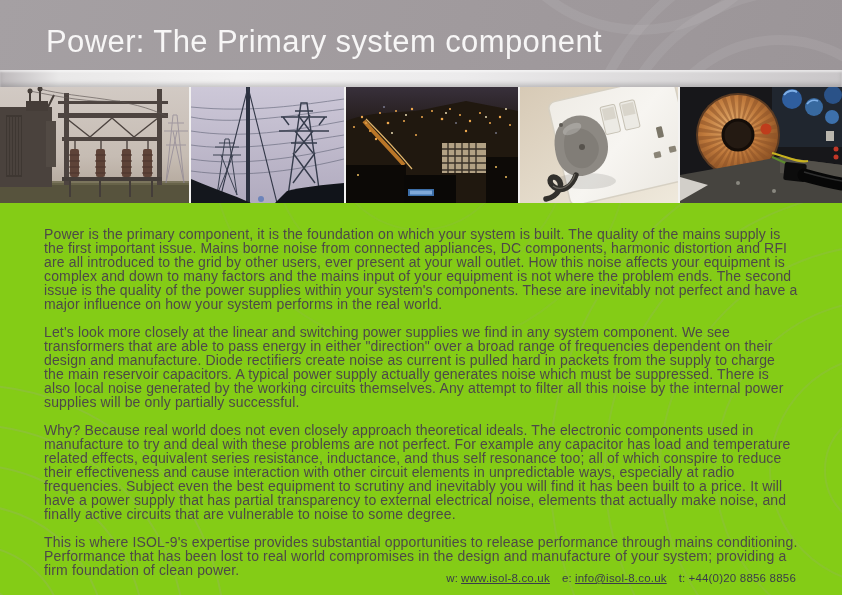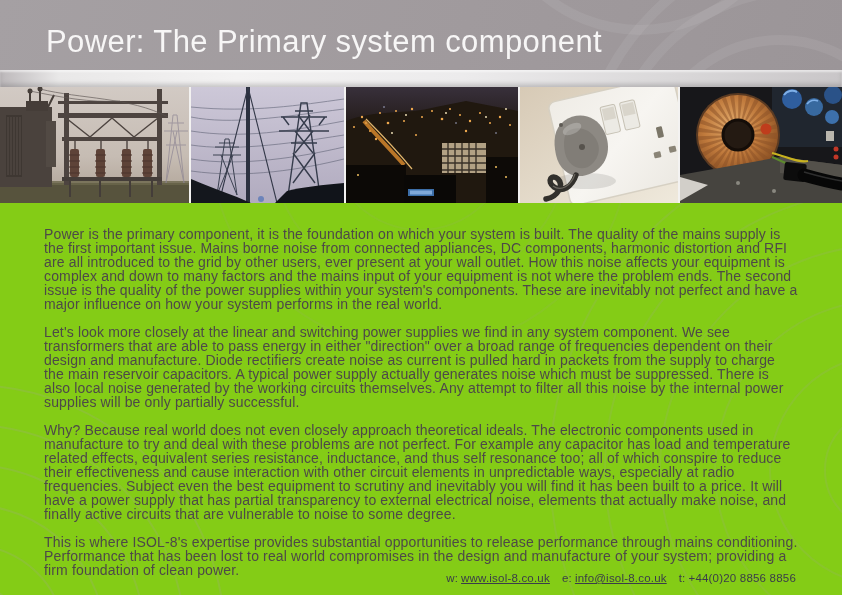"This is where ISOL-8's expertise" p { text: ISOL-8's -> ISOL-9's }
